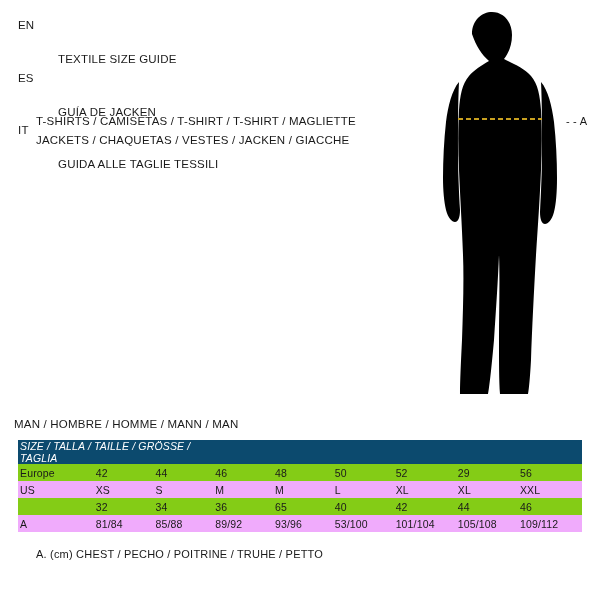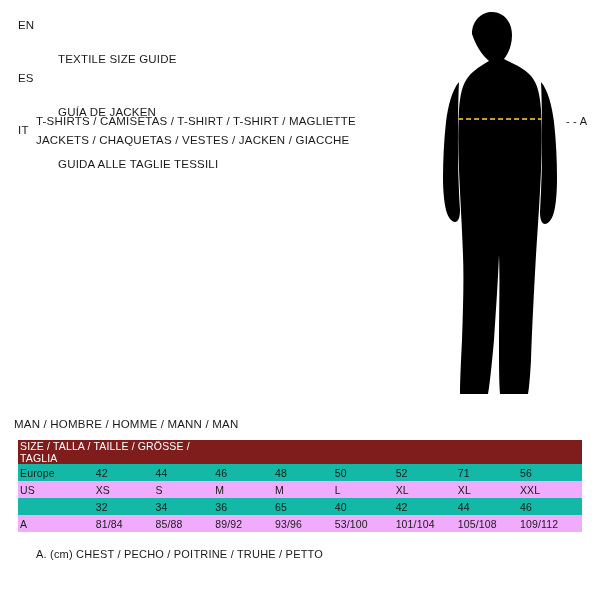"SIZE / TALLA / TAILLE" .row-head td { background: #7f1d1d -> #0c4a6e; font-style: none -> italic }
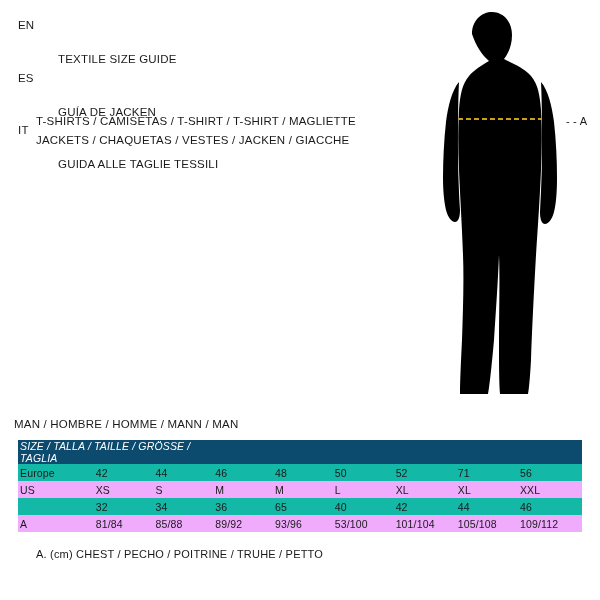"Europe" .row-light td { background: #14b8a6 -> #84cc16 }
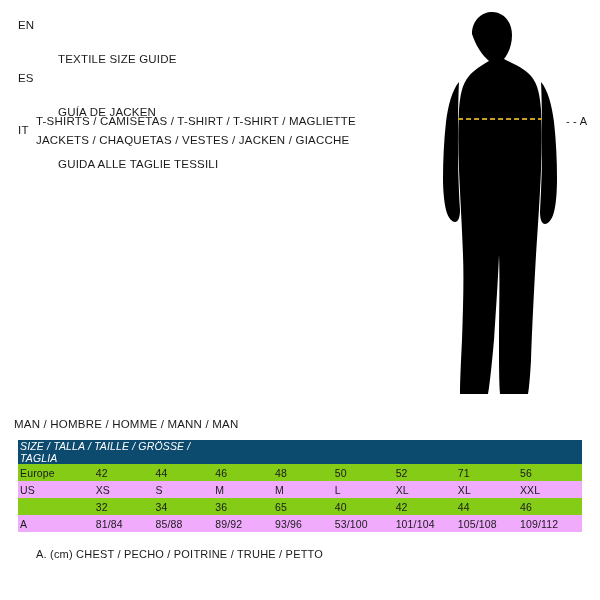"71" td.col-v { text: 71 -> 29 }
